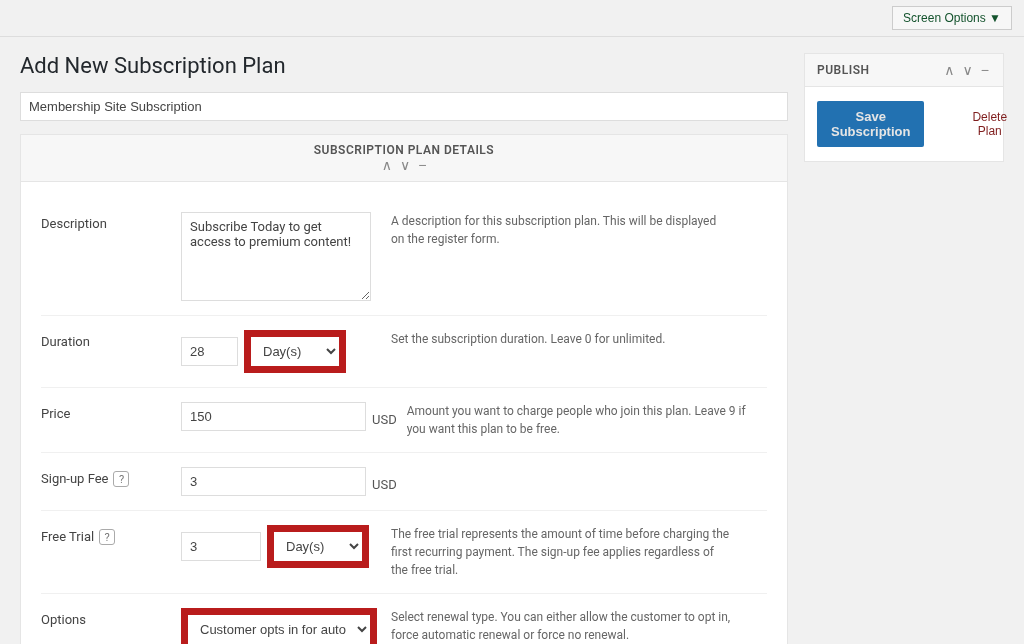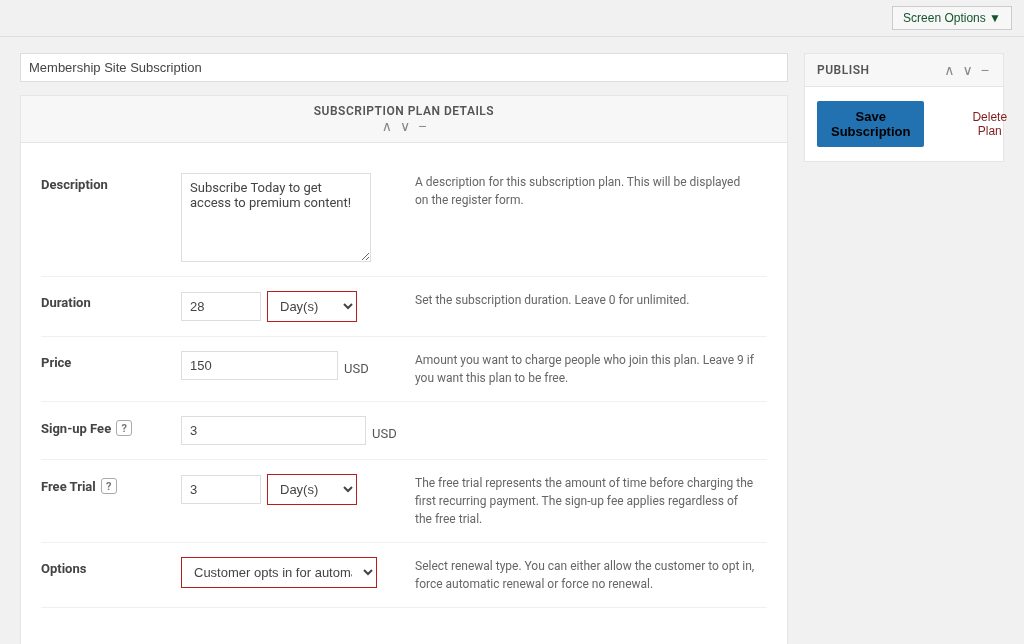"Add New Subscription Plan" h1.page-title { html: none -> <h1>Add New Subscription Plan</h1> }
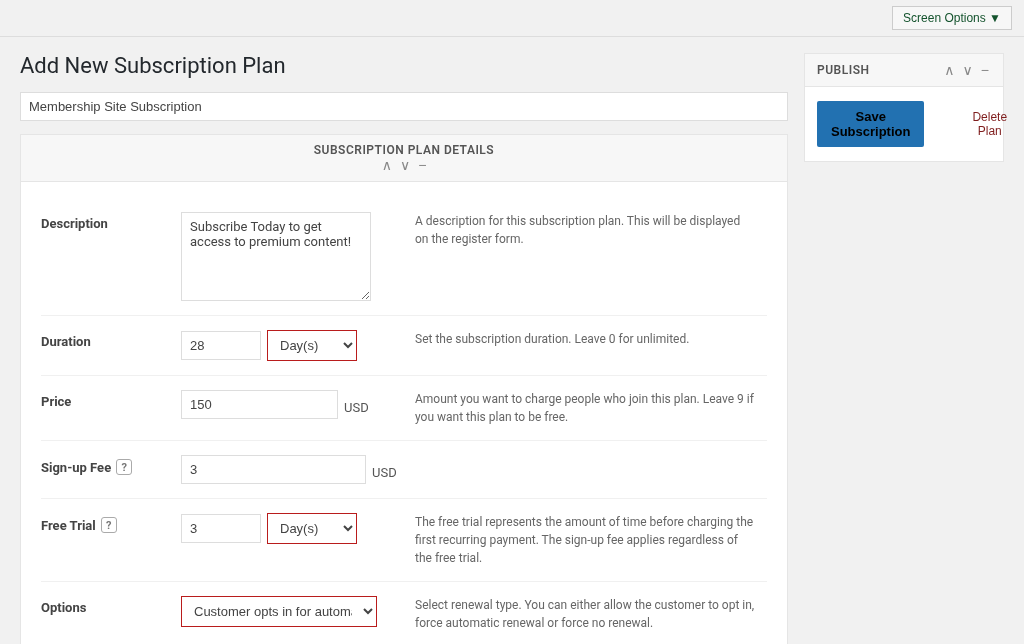"Save Subscription" .save-btn { color: #000000 -> #e5e5e5 }
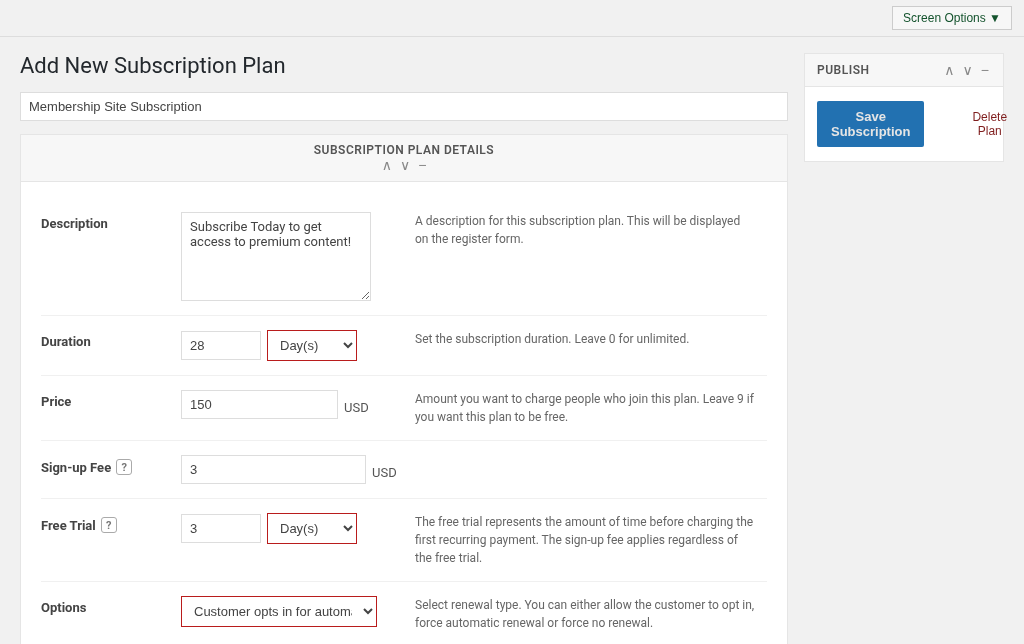"Description" .form-label { align-items: center -> none; font-weight: 700 -> 400 }
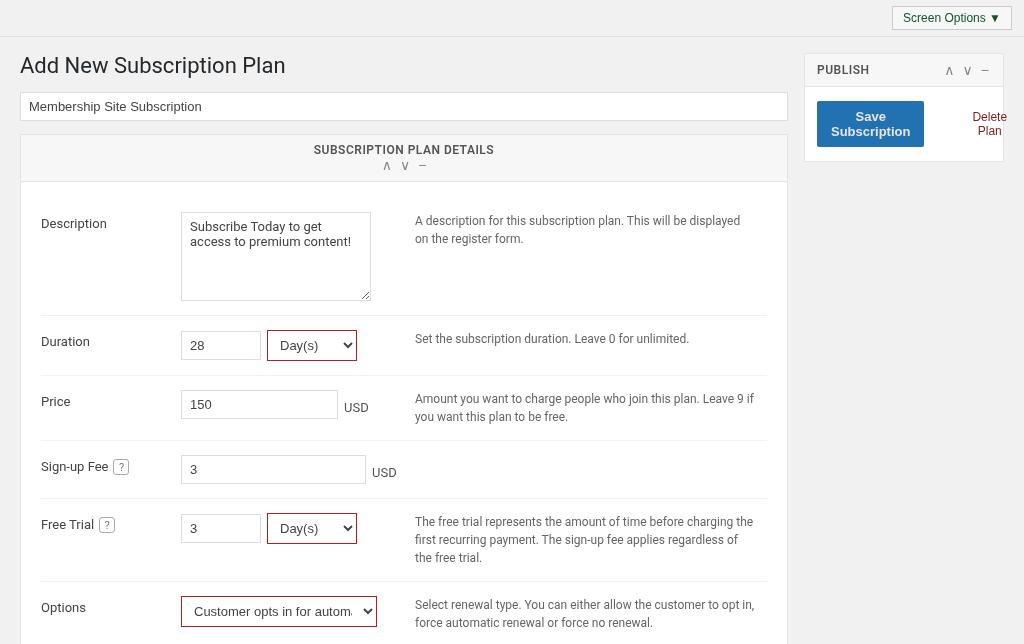"A description for this subscription" .form-help { margin-left: 24px -> none }
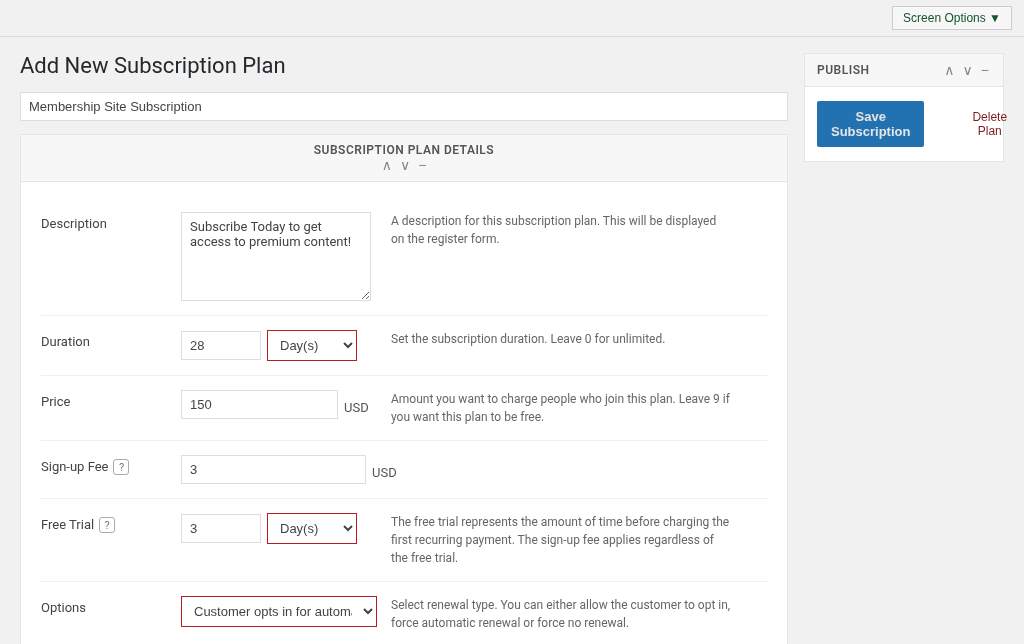"28" input { width: 80px -> 57px }
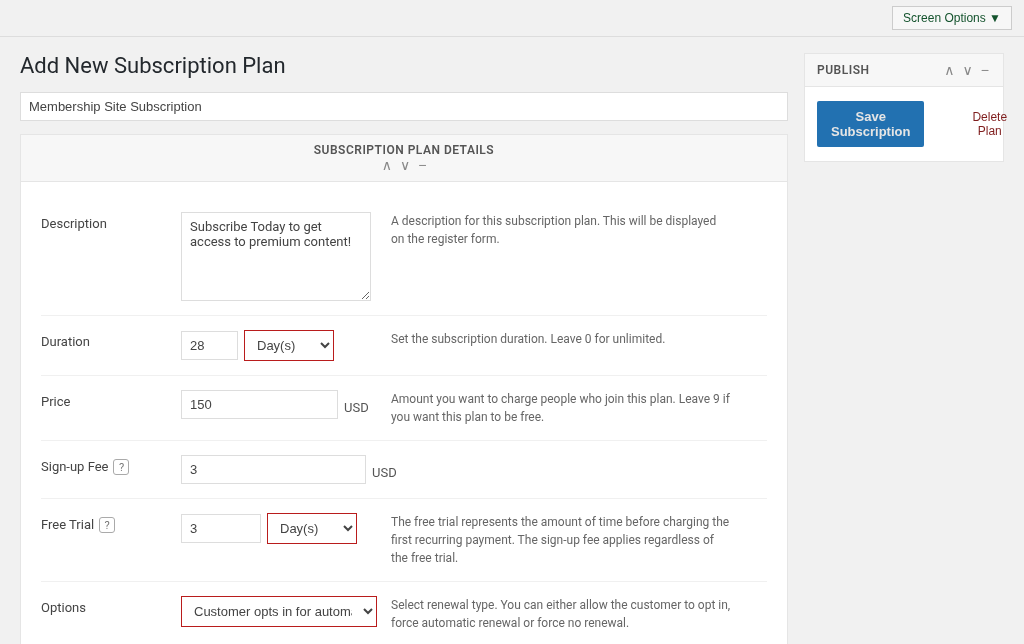"Day(s)" select { border: 1px solid #b91c1c -> 7px solid #b91c1c }
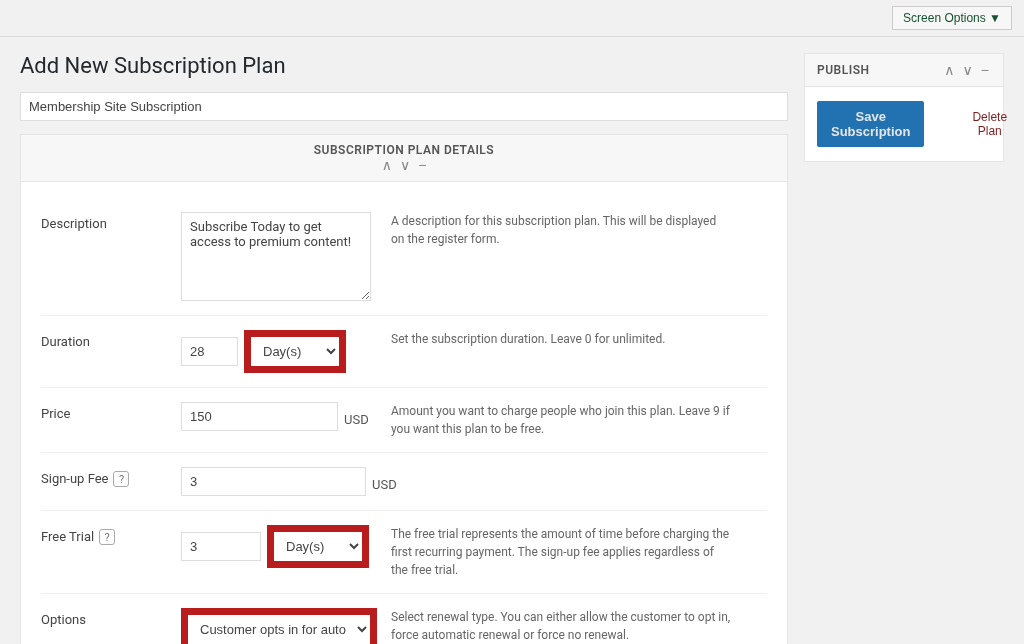"150" input { width: 157px -> 185px }
